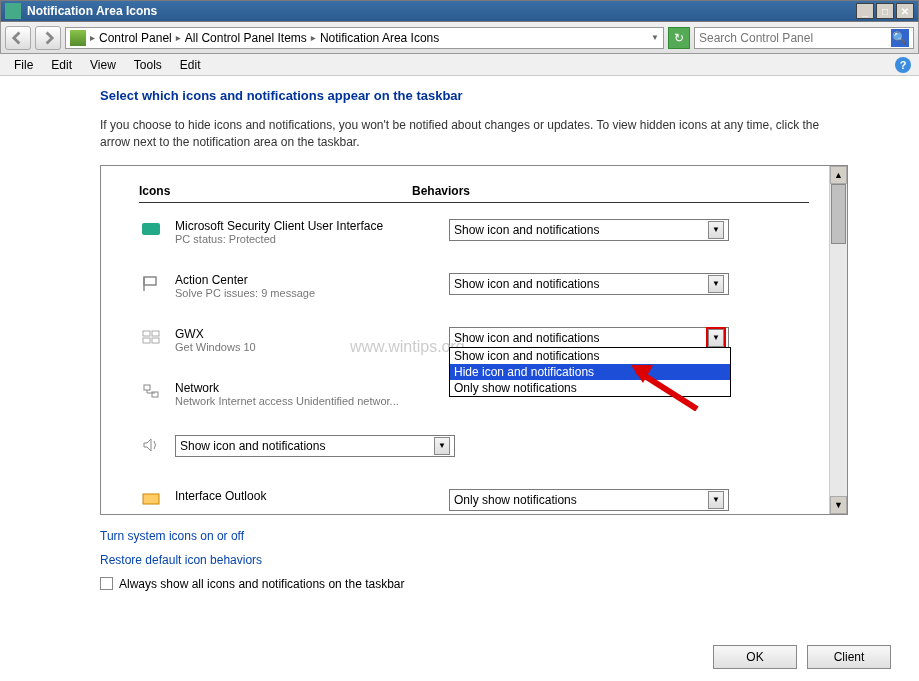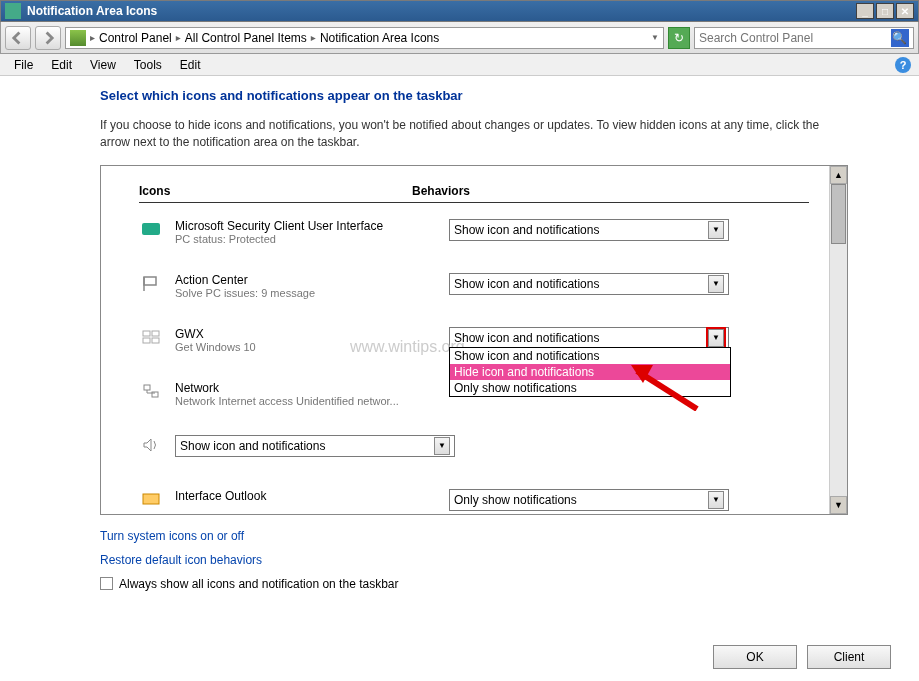"Hide icon and notifications" .dd-item.selected { background: #ec4899 -> #1d4ed8 }
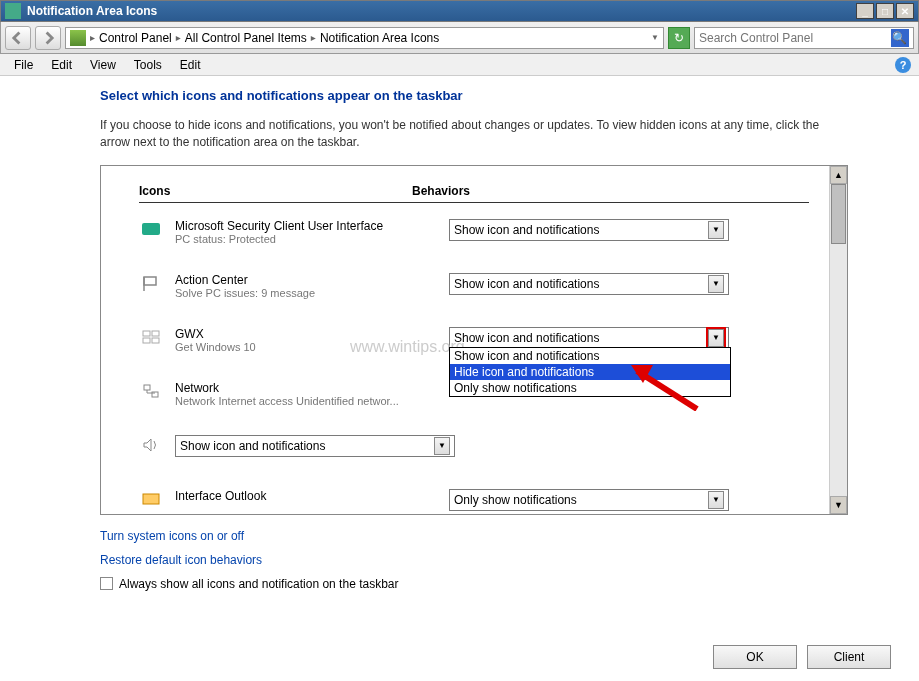"Always show all icons and" span { text: notification -> notifications }
